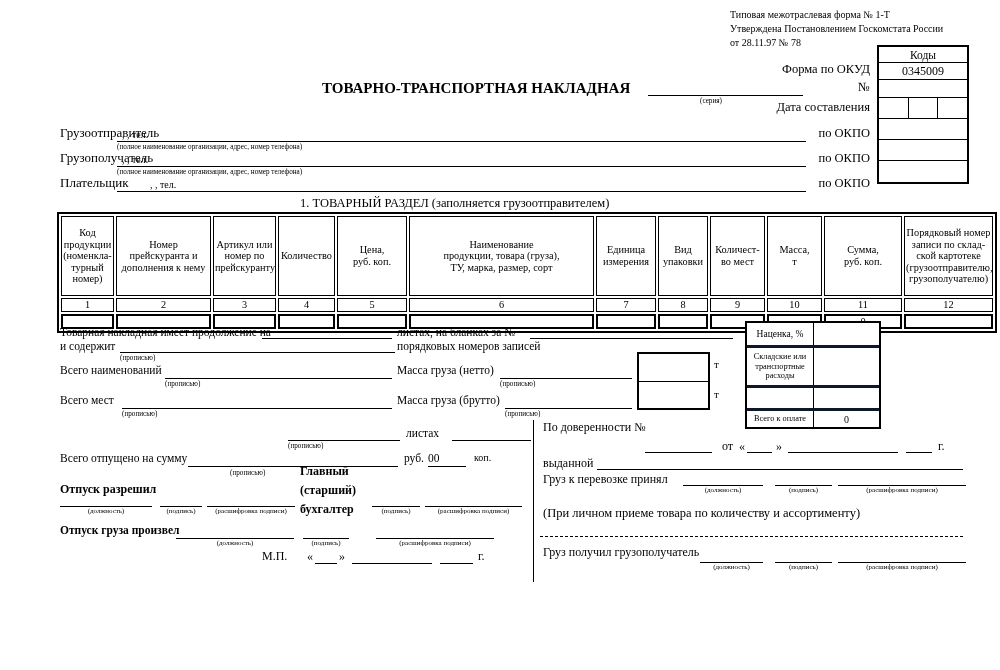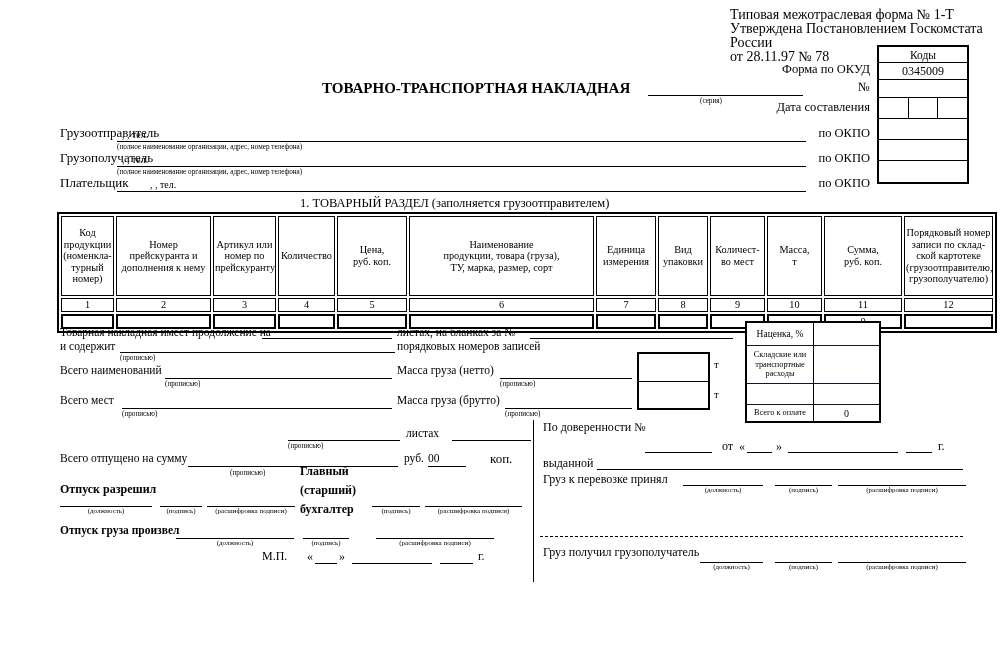"Типовая межотраслевая форма № 1-Т" .note { font-size: 14px -> 10px }
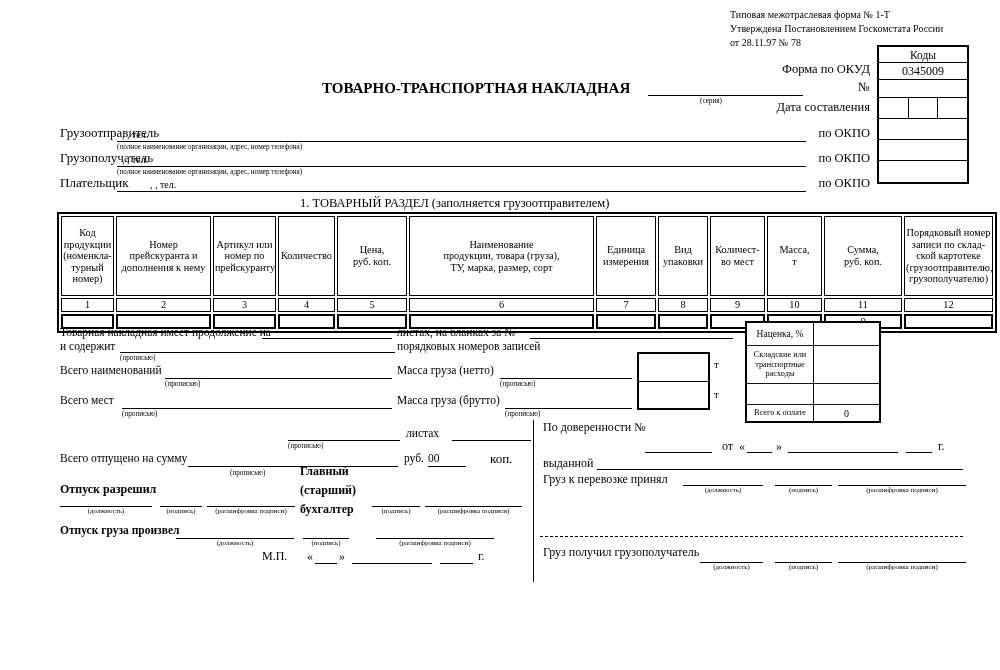"Наценка, %" .srow { border-bottom: 1px solid #0f172a -> 3px solid #0f172a }
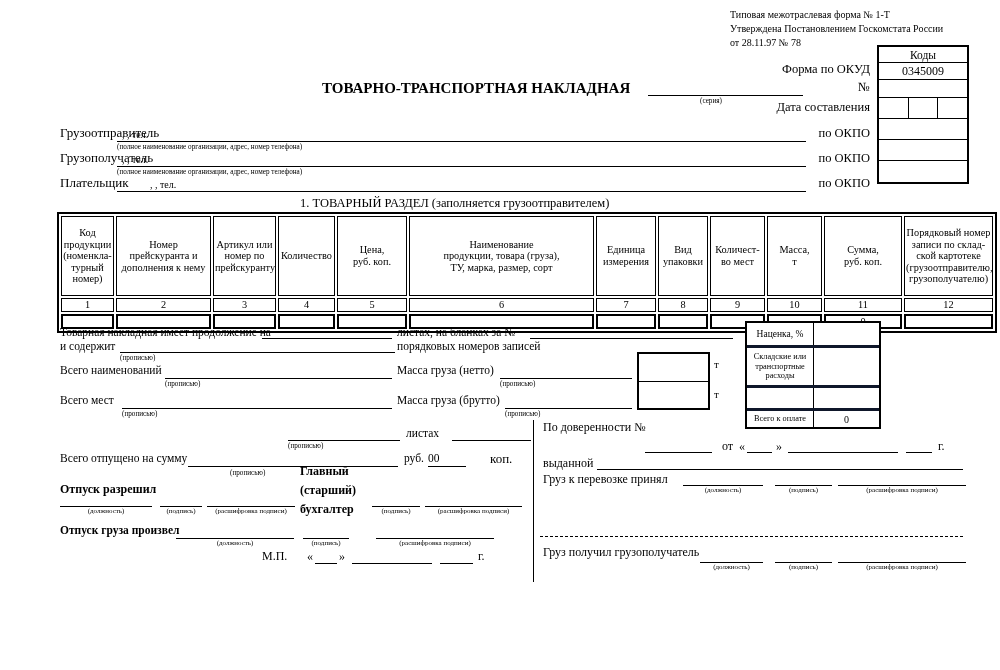"коп." div.t { font-size: 13px -> 10px; margin-left: 16px -> none }
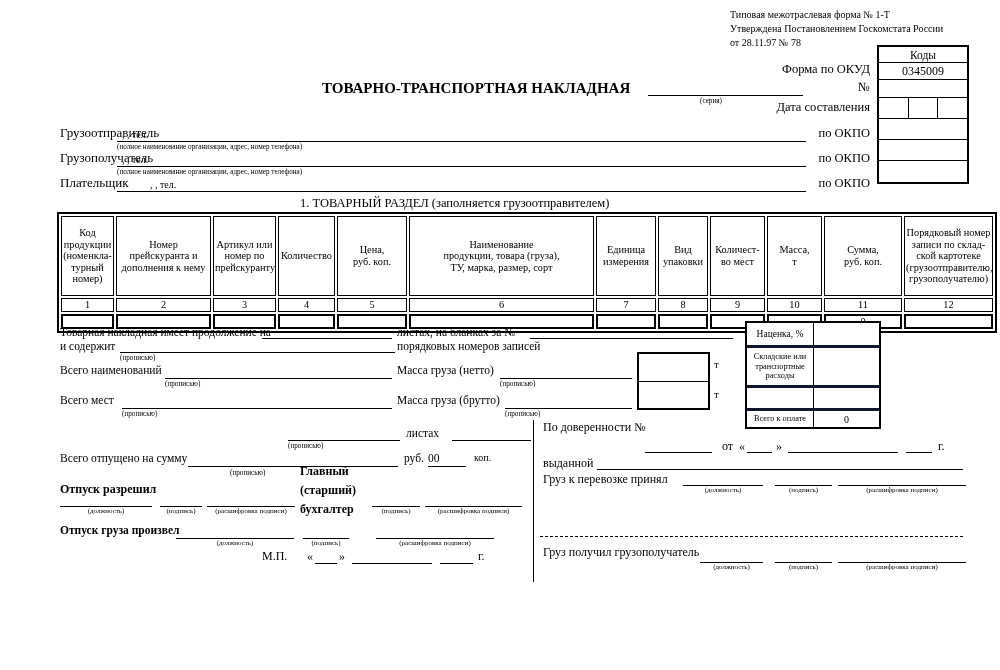"(При личном приеме товара по" div.t { html: none -> <div>(При личном приеме товара по количеству и ассортименту)</div> }
